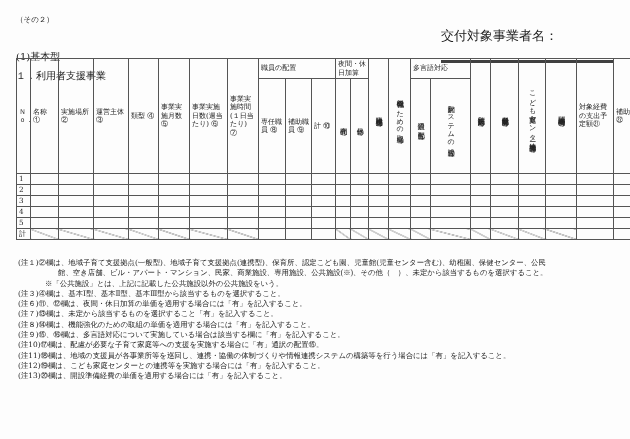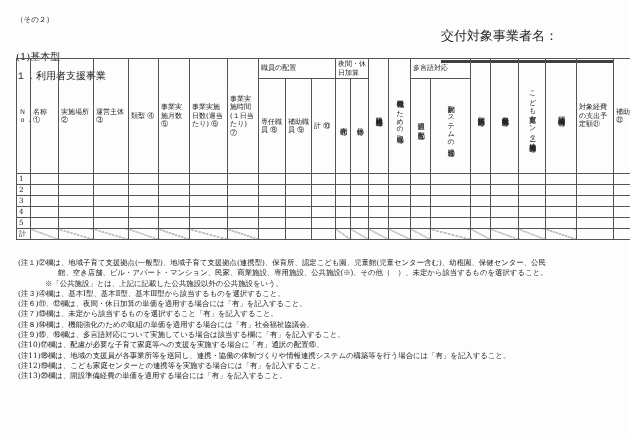"(注８)⑭欄は、機能強化のための取組の単価を適用する場合には「有」社会福祉協議会" div.note { text: 社会福祉協議会 -> を記入すること }
